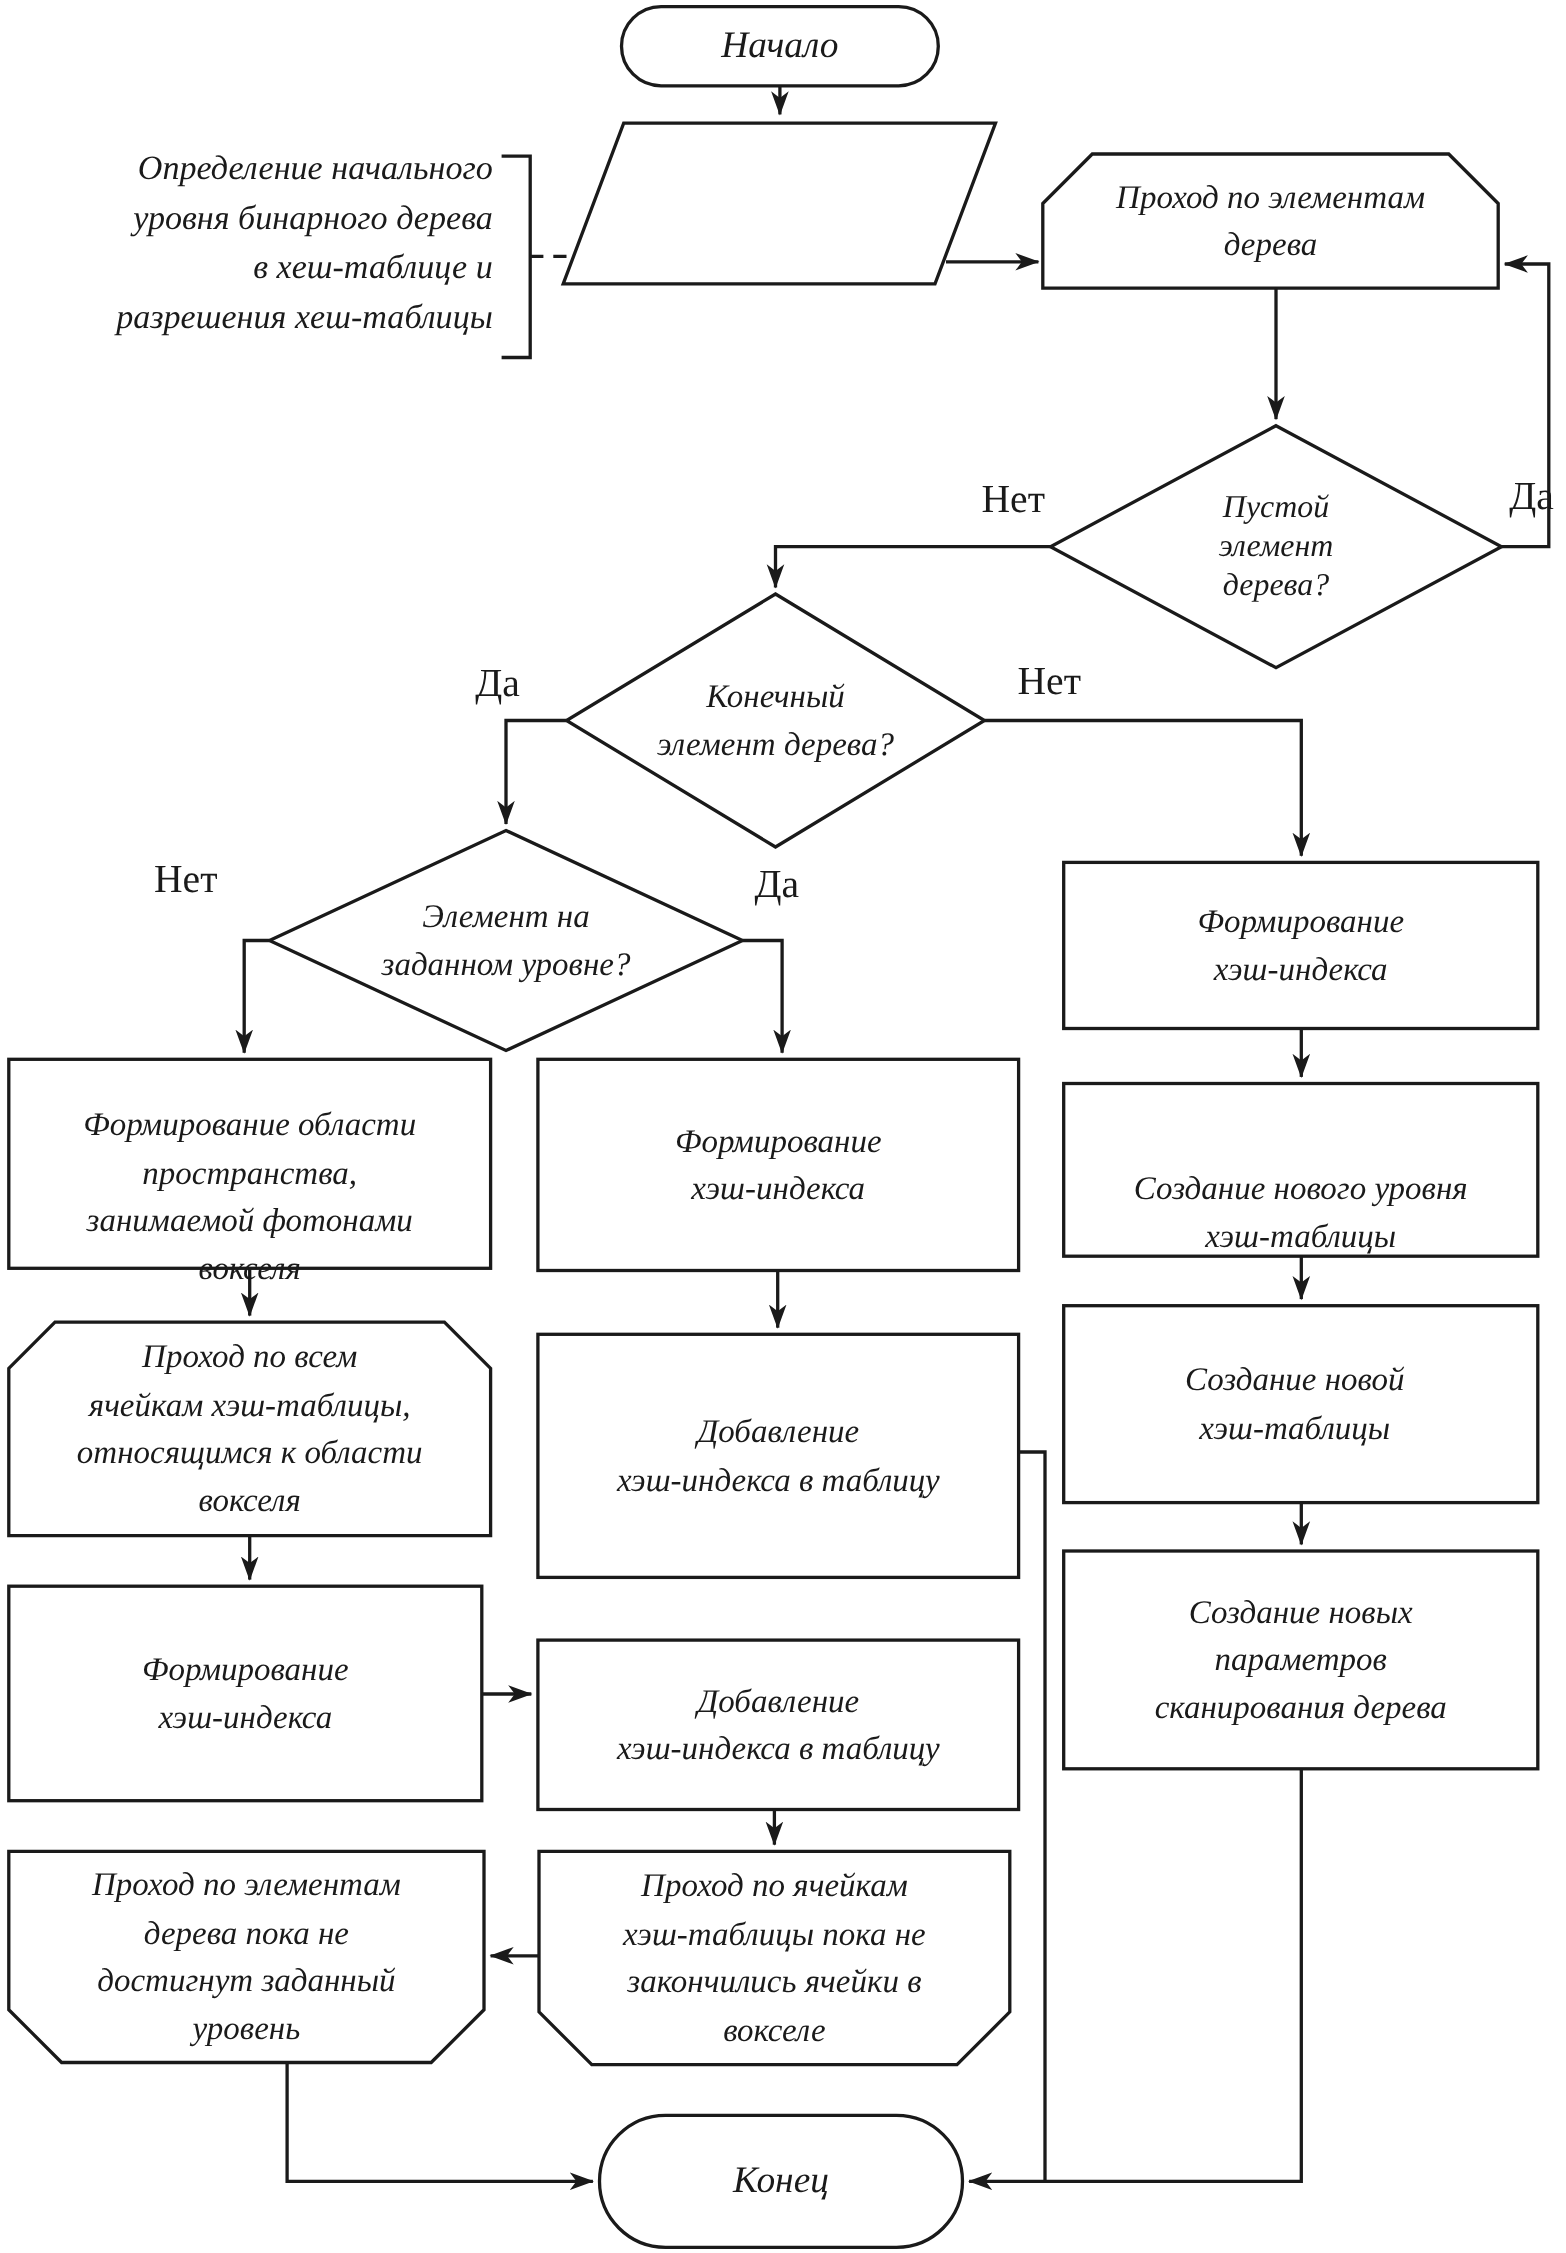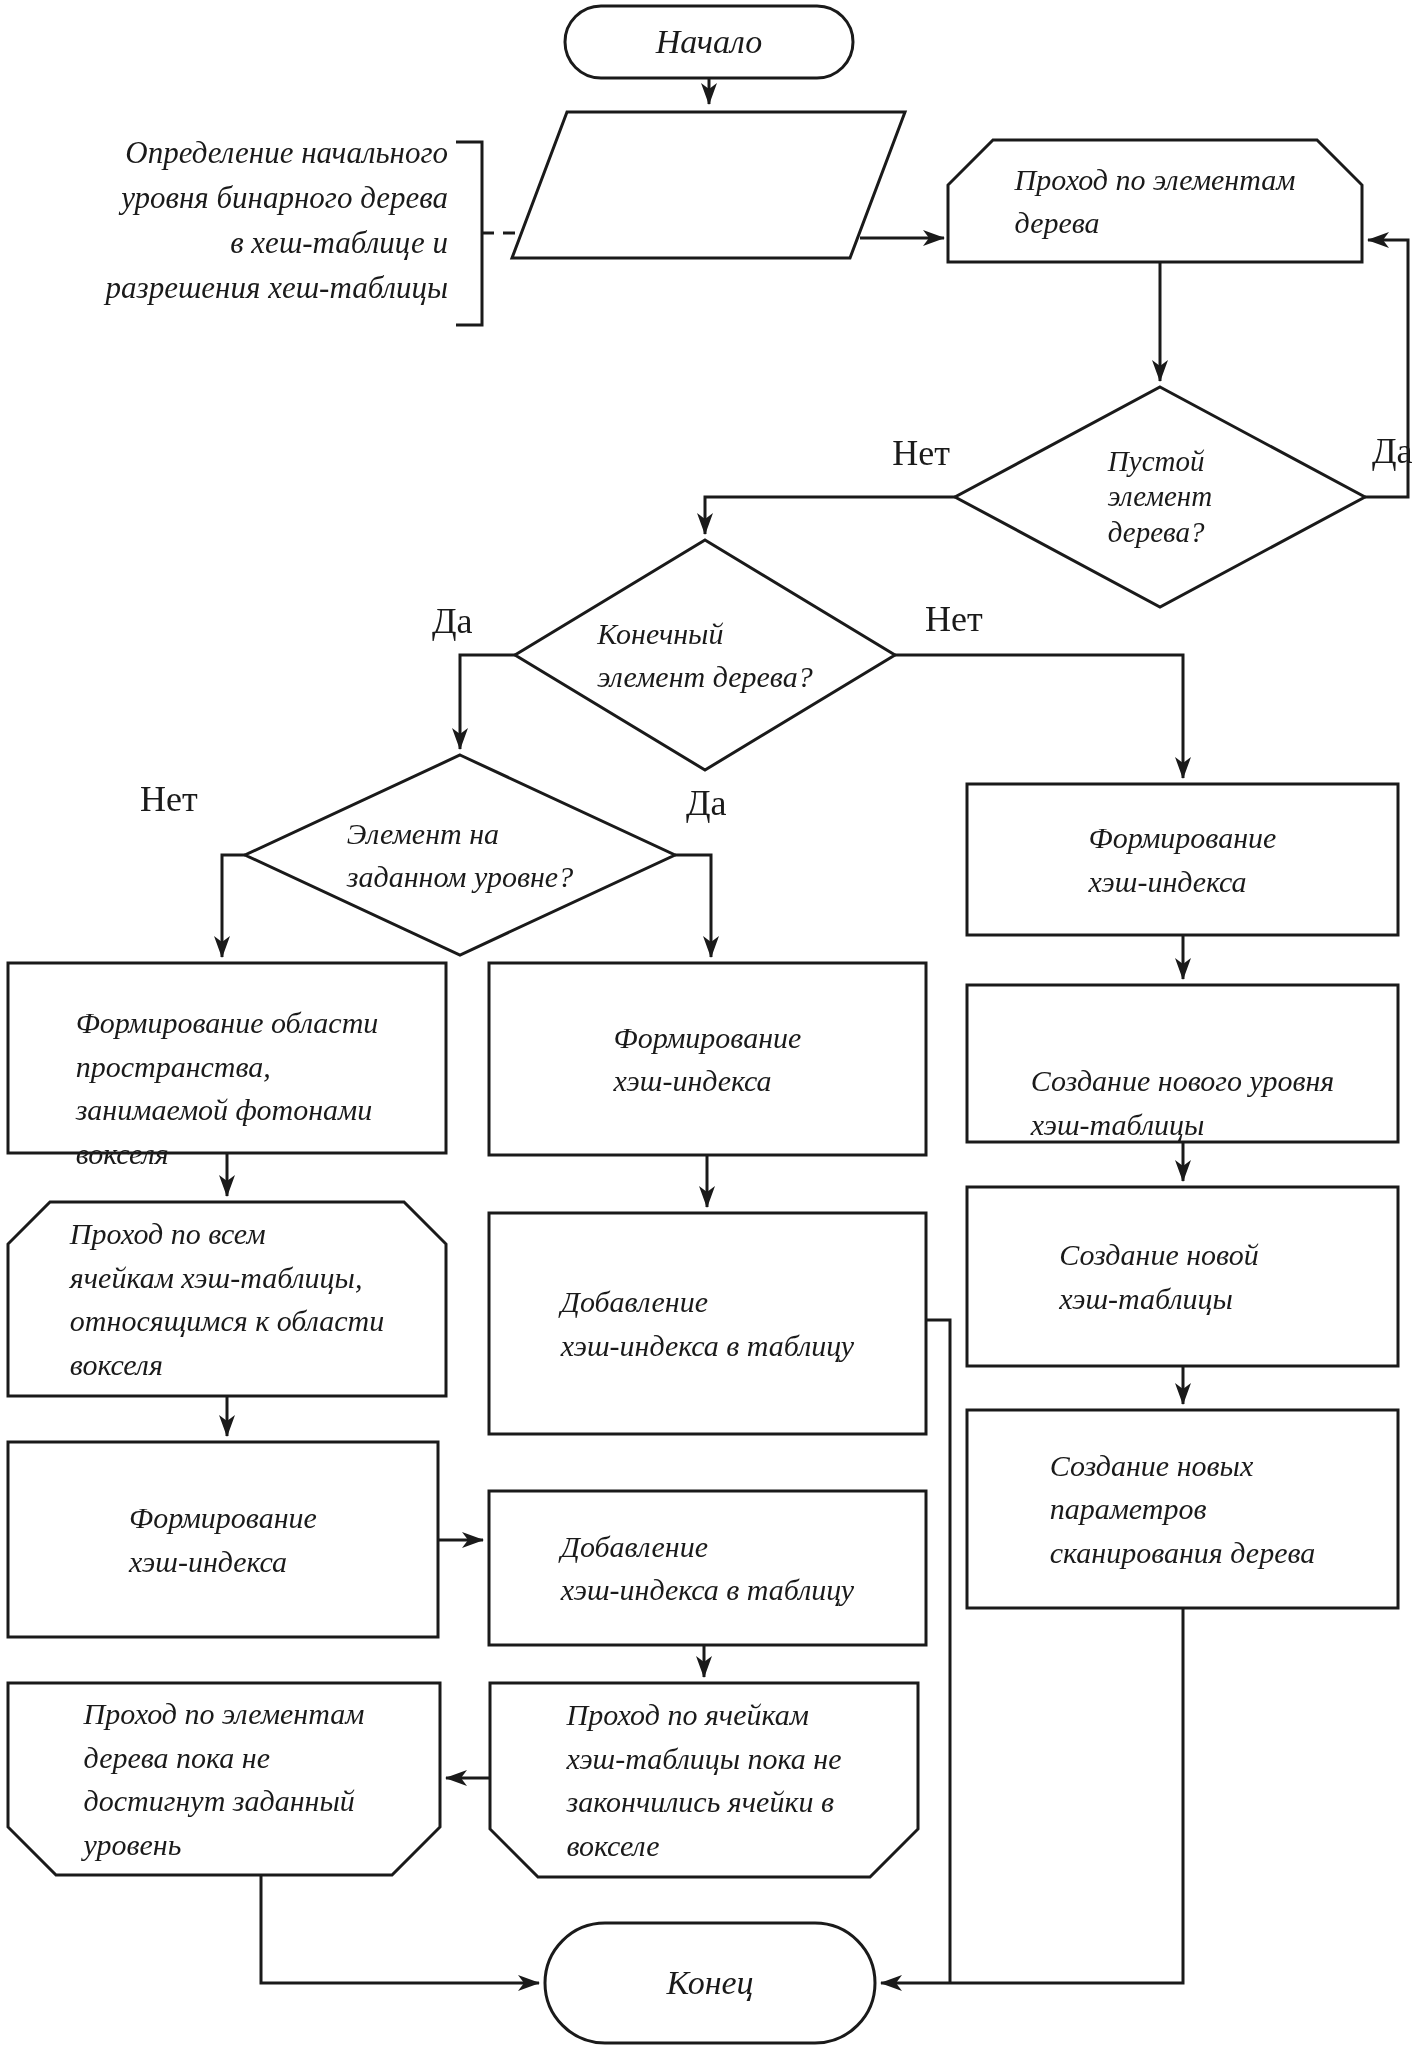"Начало" .txt { text-align: left -> center }
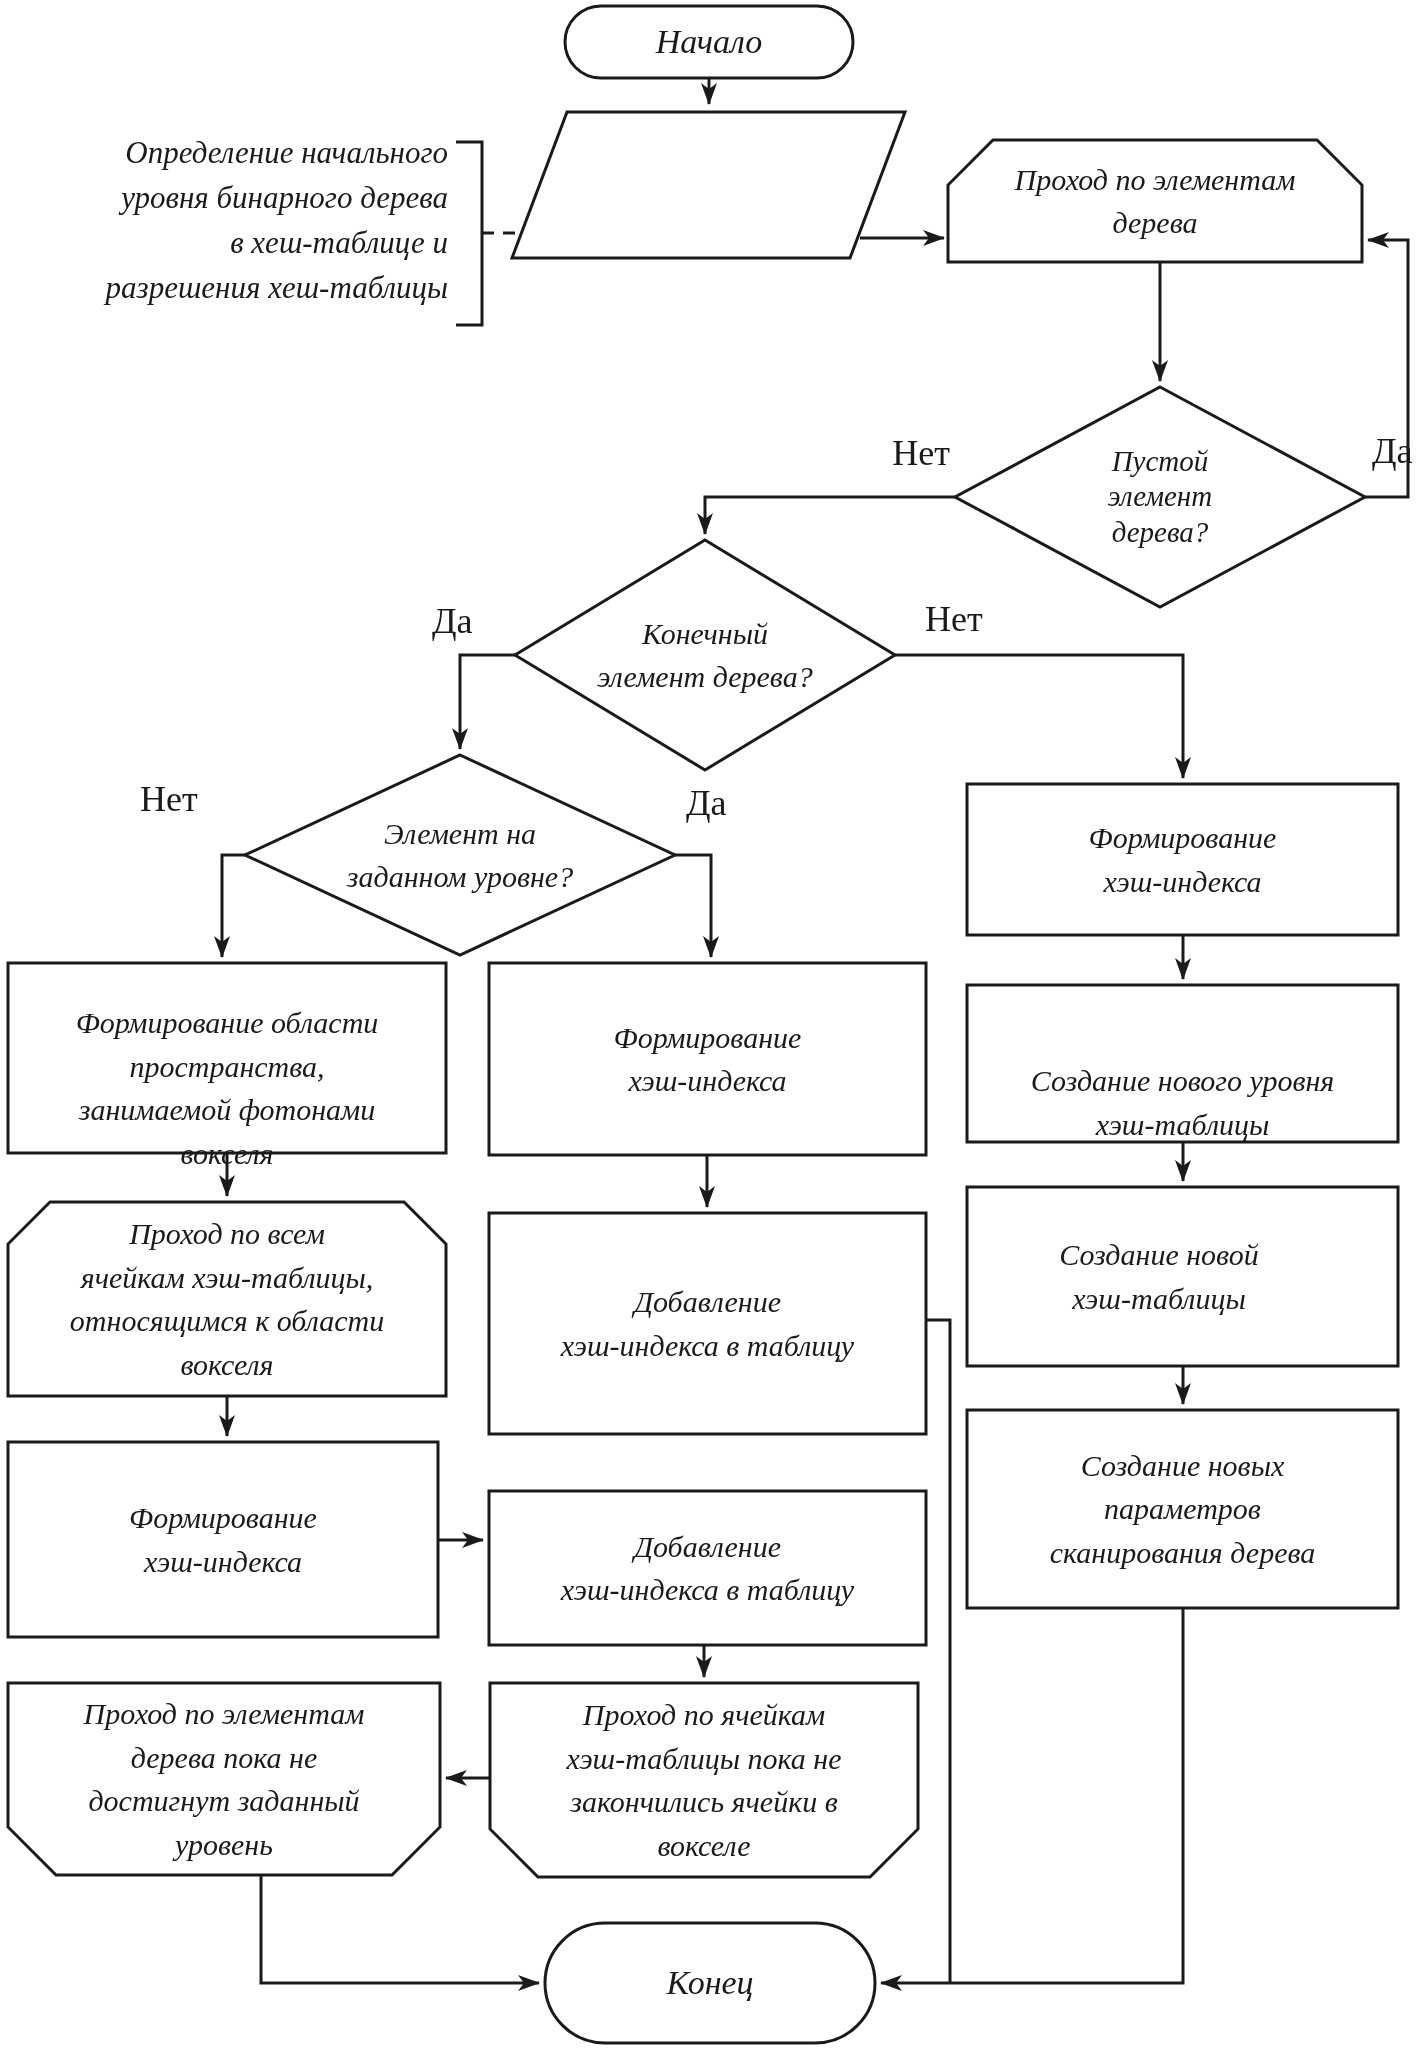"Создание новой" div.txt { padding-left: none -> 18px }
